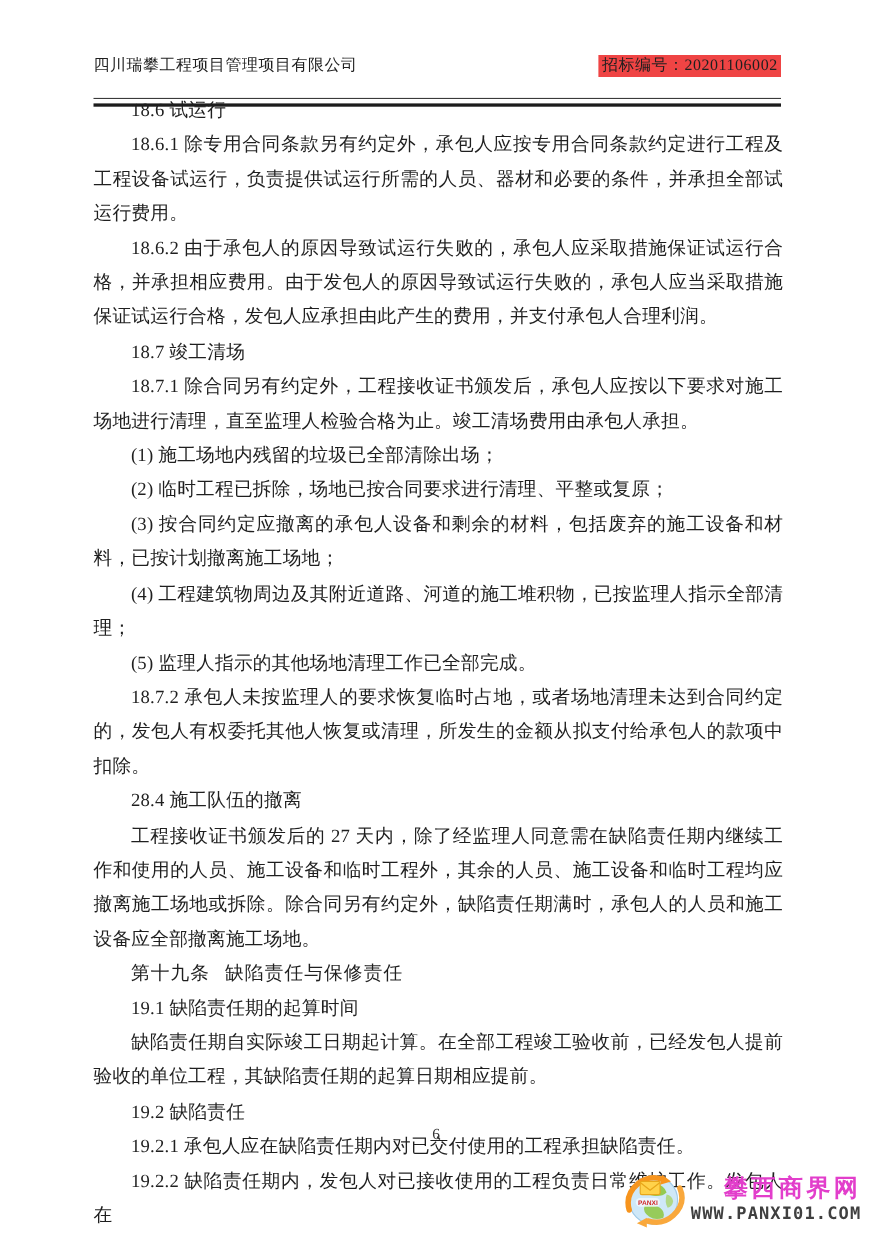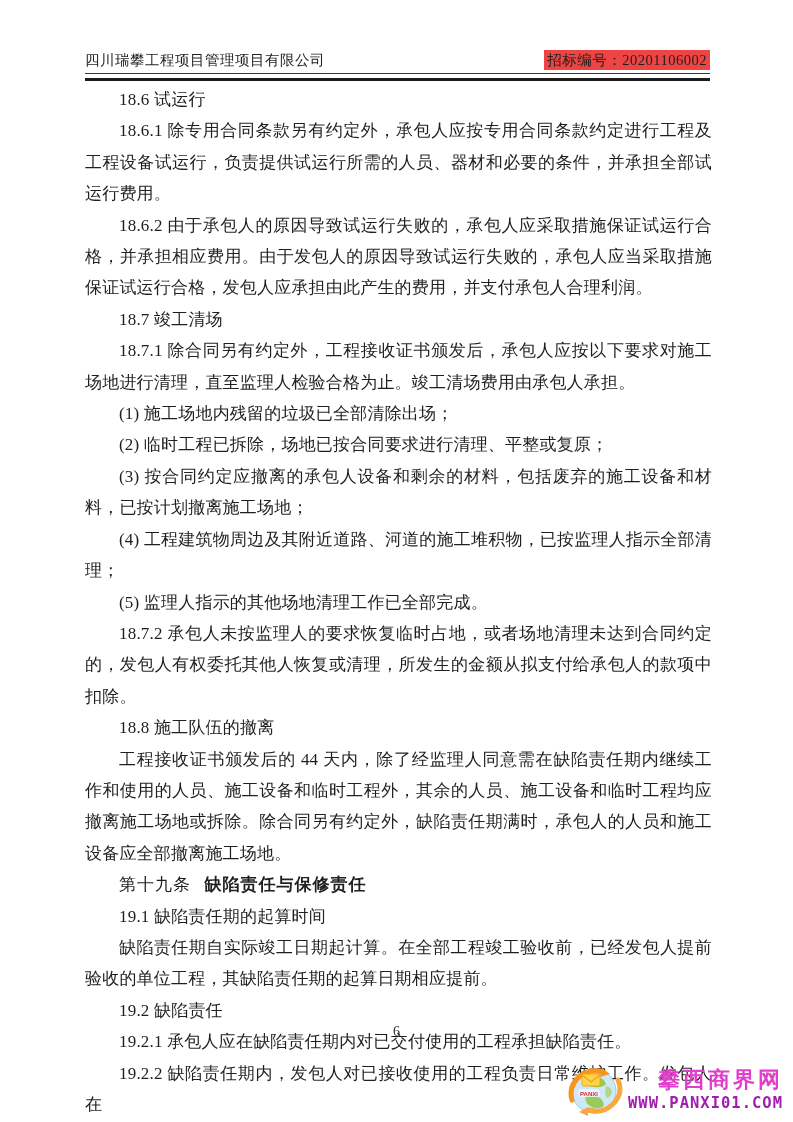"四川瑞攀工程项目管理项目有限公司" .header-row { padding-bottom: 3px -> 19px }
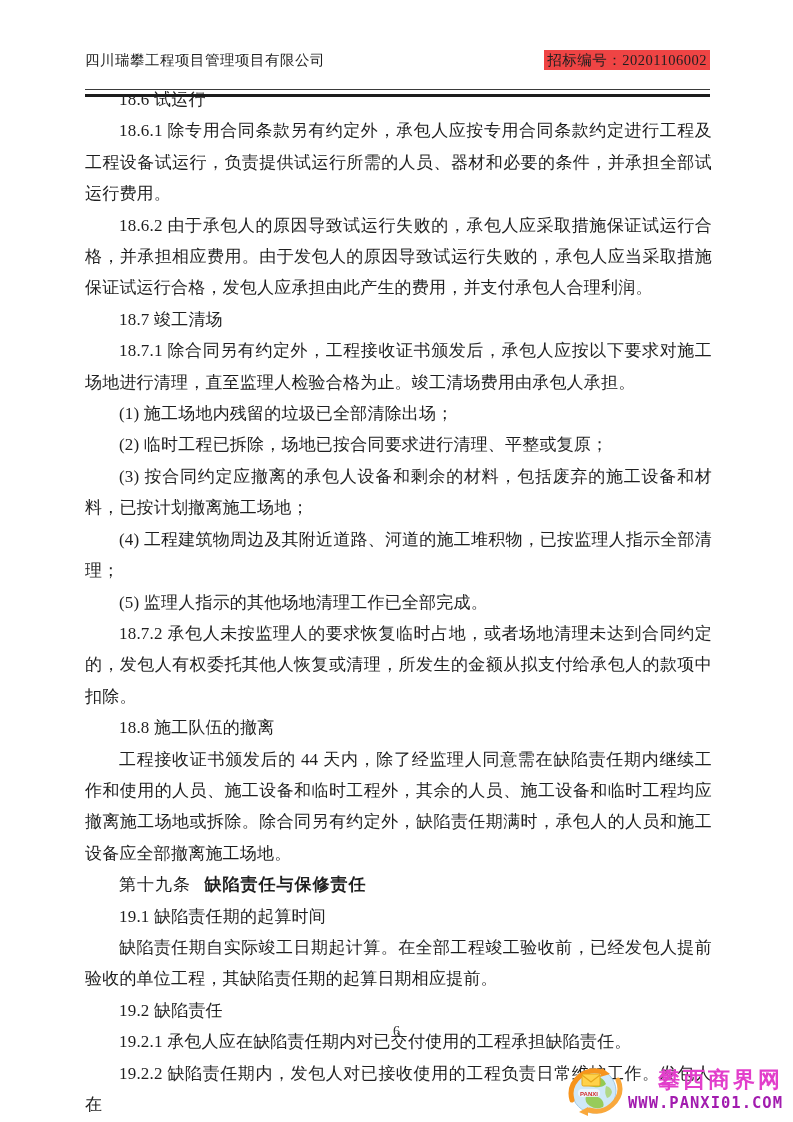"18.8 施工队伍的撤离" p.para { text: 18.8 -> 28.4 }
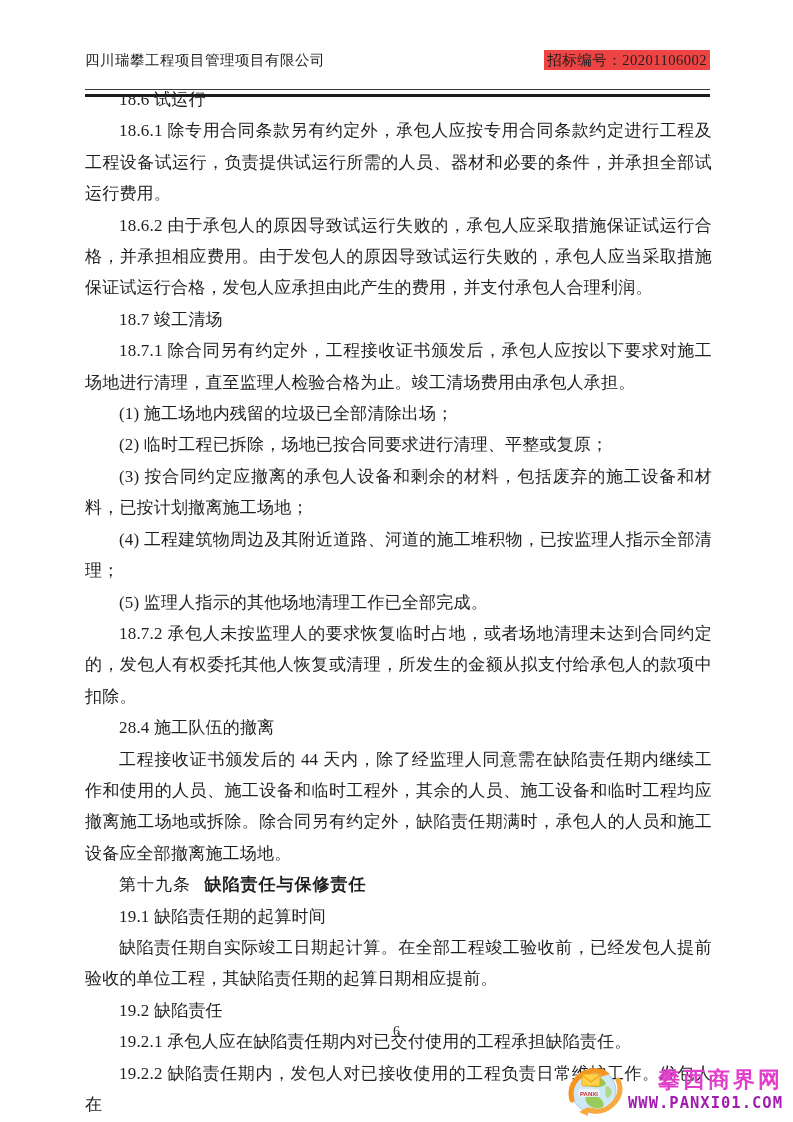"工程接收证书颁发后的 44" p.para { text: 44 -> 27 }
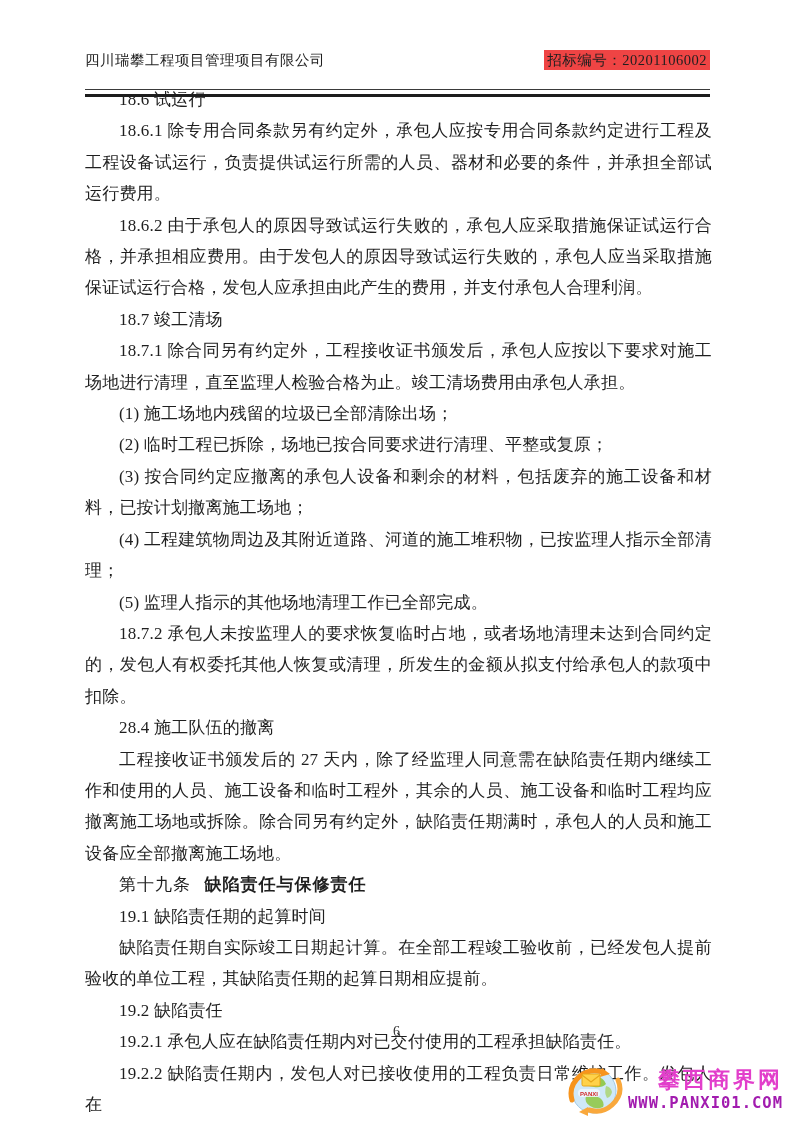"缺陷责任与保修责任" .chapter-title { font-weight: 700 -> 400 }
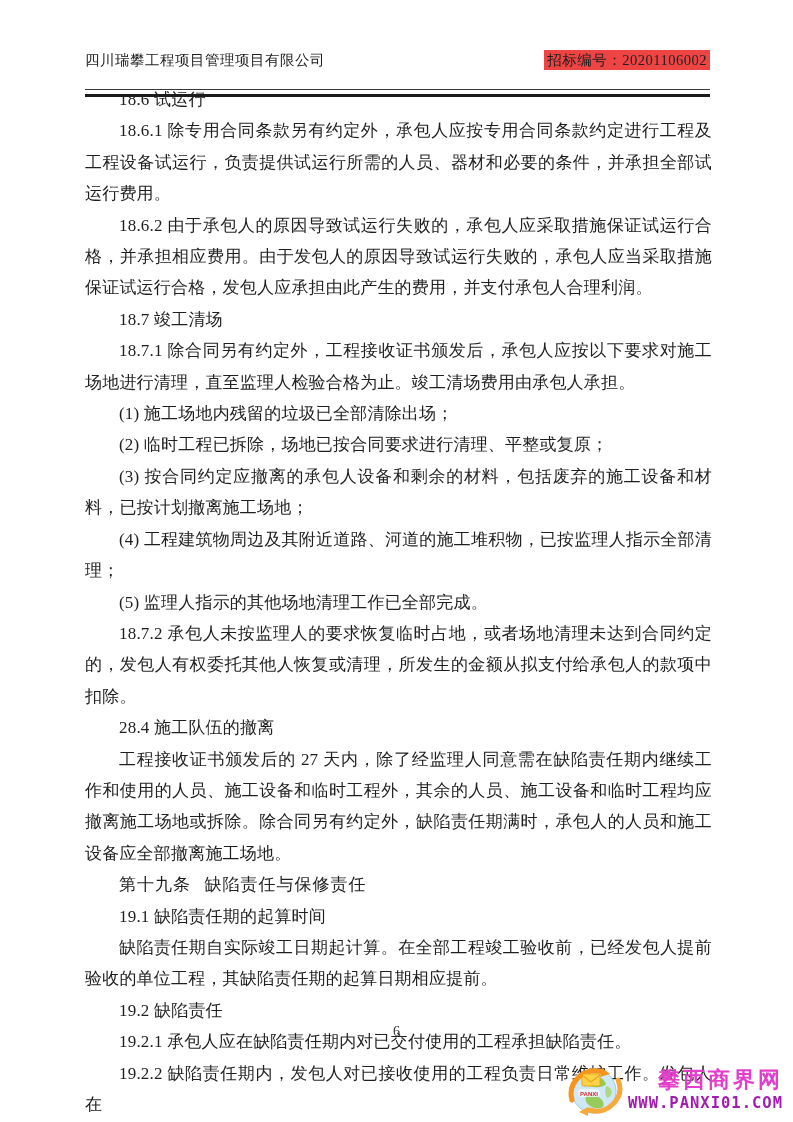"WWW.PANXI01.COM" .wm-url { color: #a21caf -> #404040 }
